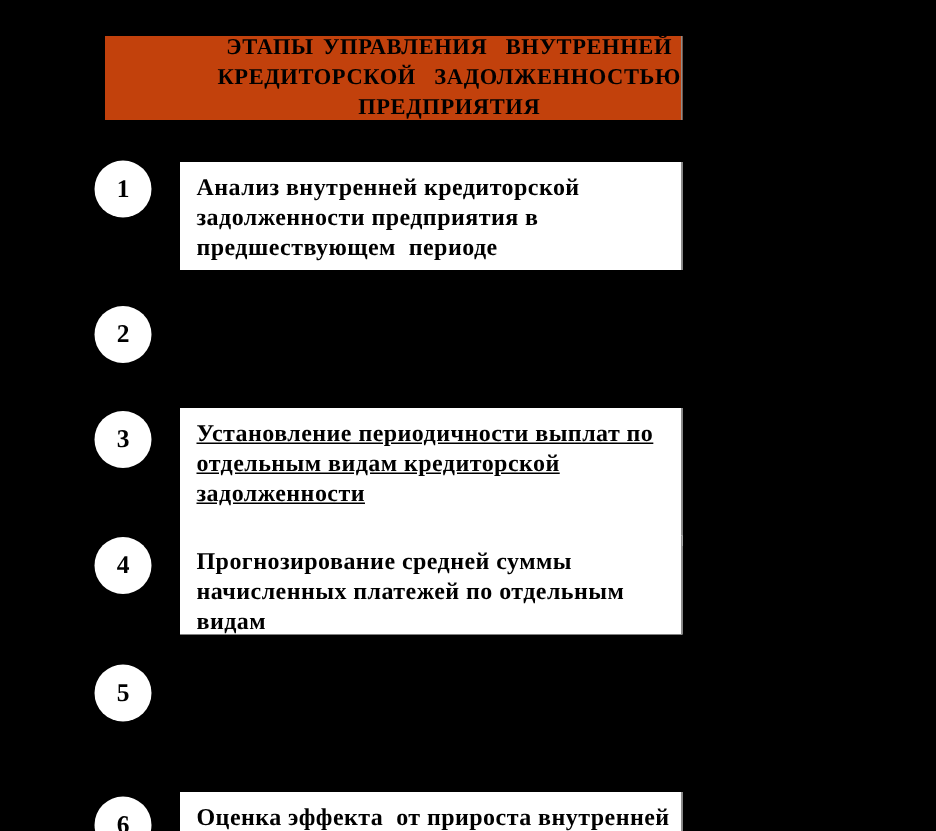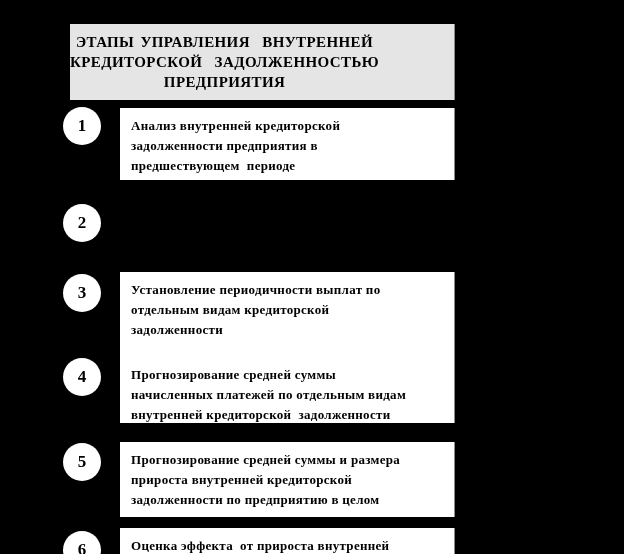"ЭТАПЫ УПРАВЛЕНИЯ ВНУТРЕННЕЙ" .title-box { background: #e5e5e5 -> #c2410c; height: 76px -> 56px; justify-content: flex-start -> flex-end }
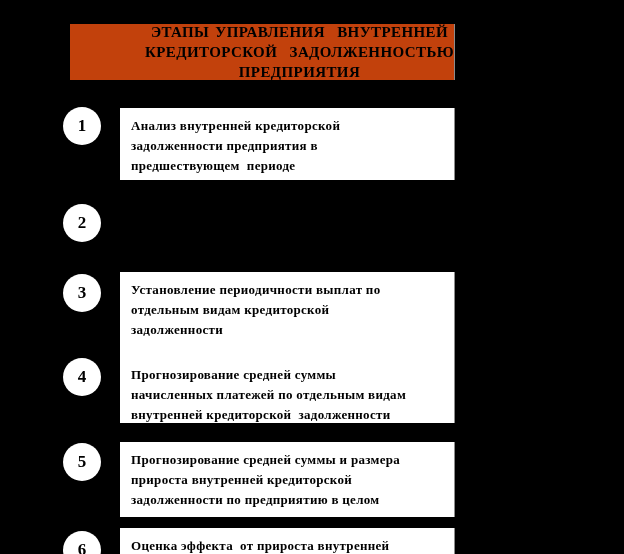"Анализ внутренней кредиторской" .step-text { font-size: 13px -> 16px }
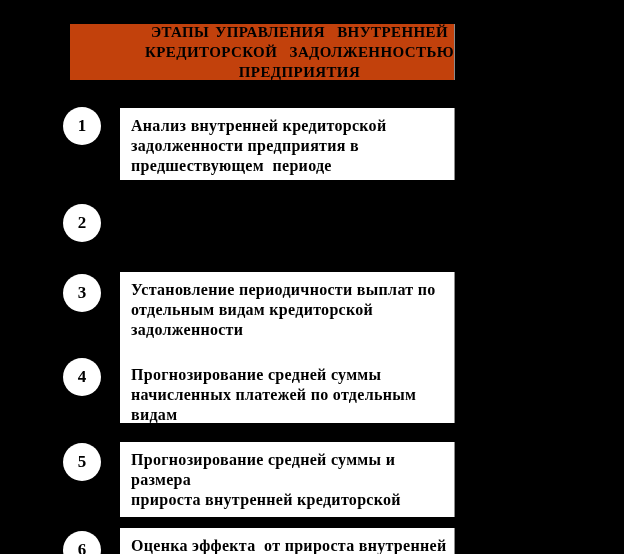"Установление периодичности выплат по" .b3 { text-decoration: none -> underline }
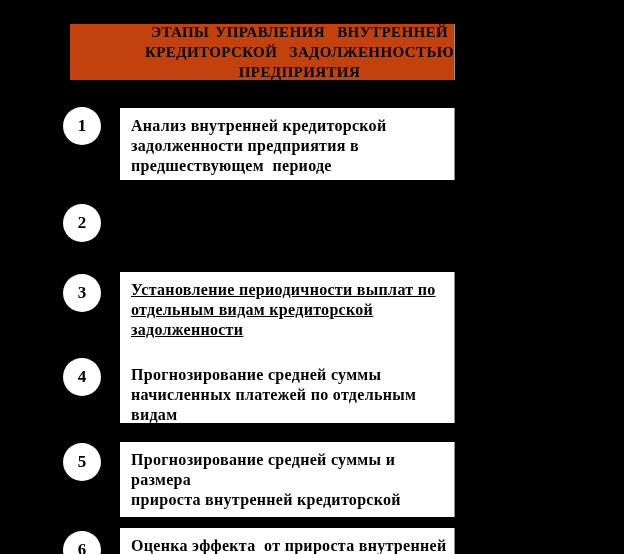"Прогнозирование средней суммы и размера" div.step-box { html: <div> <div>Прогнозирование средней суммы и размера прироста внутренней кредиторской задолженности по предприятию в целом</div> </div> -> none }
